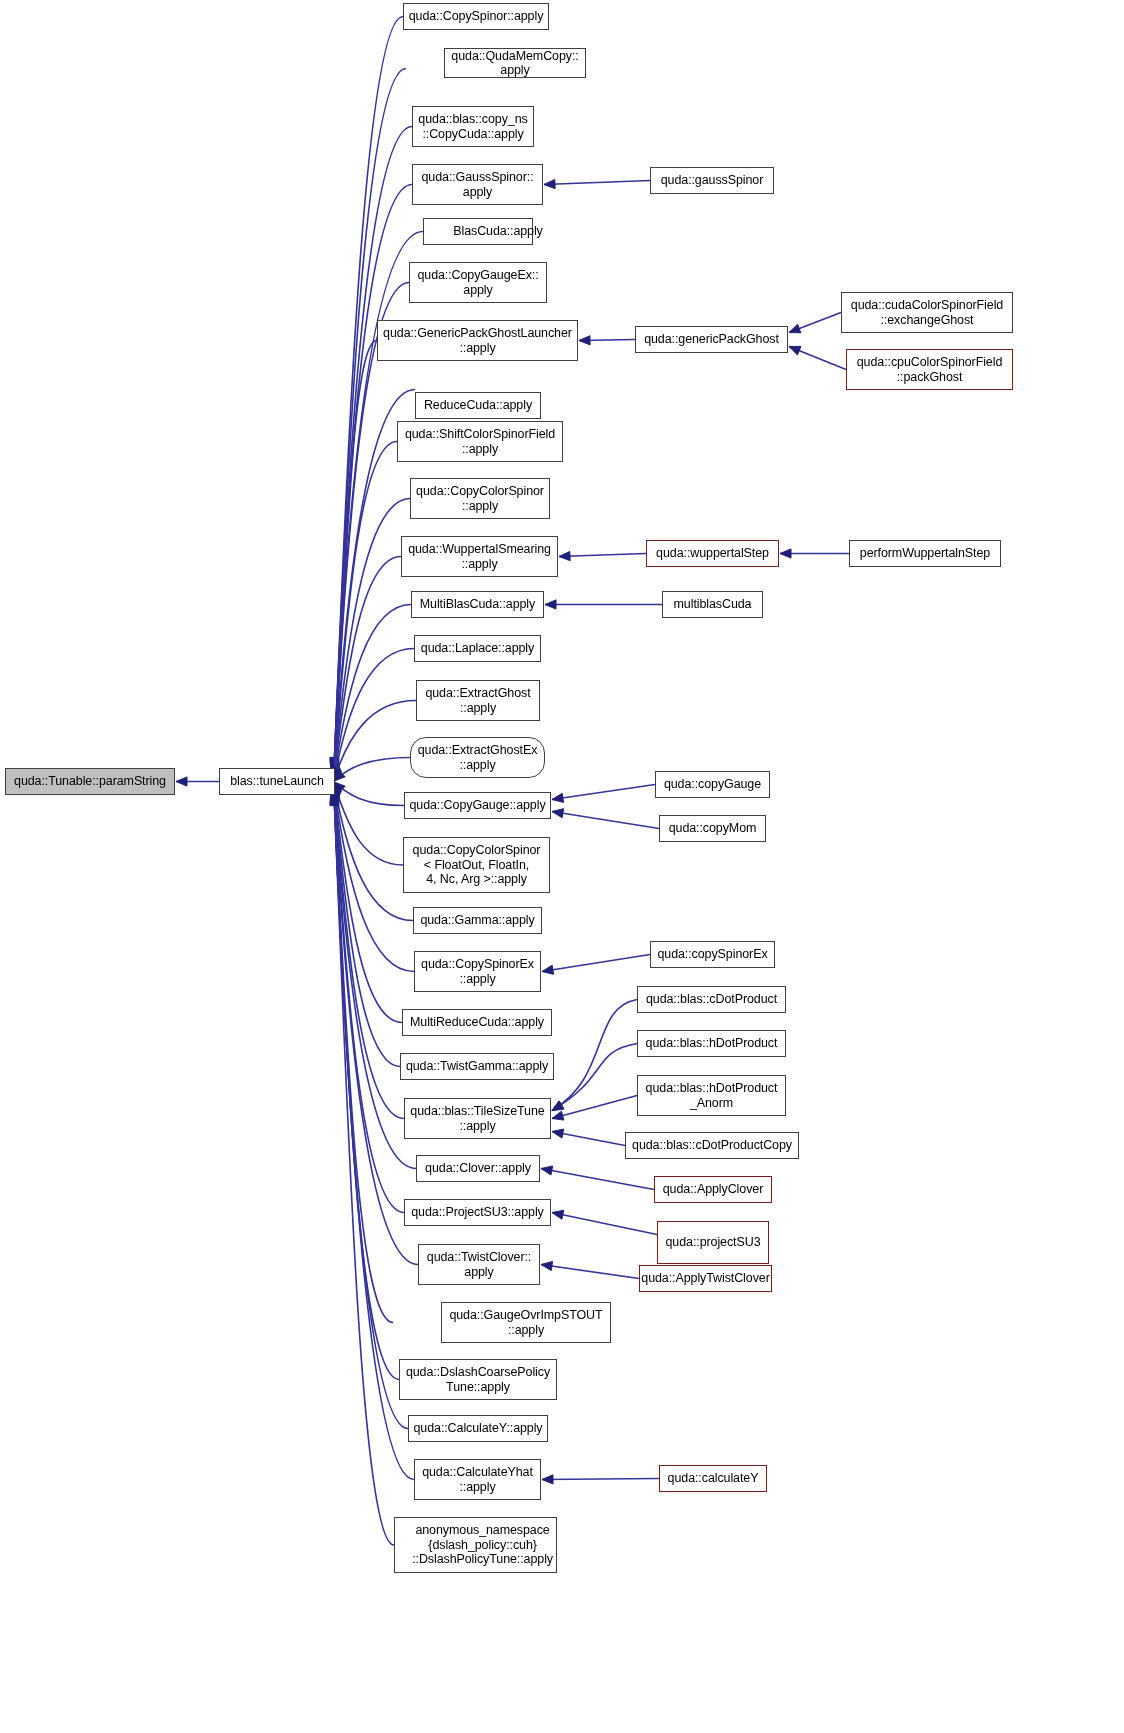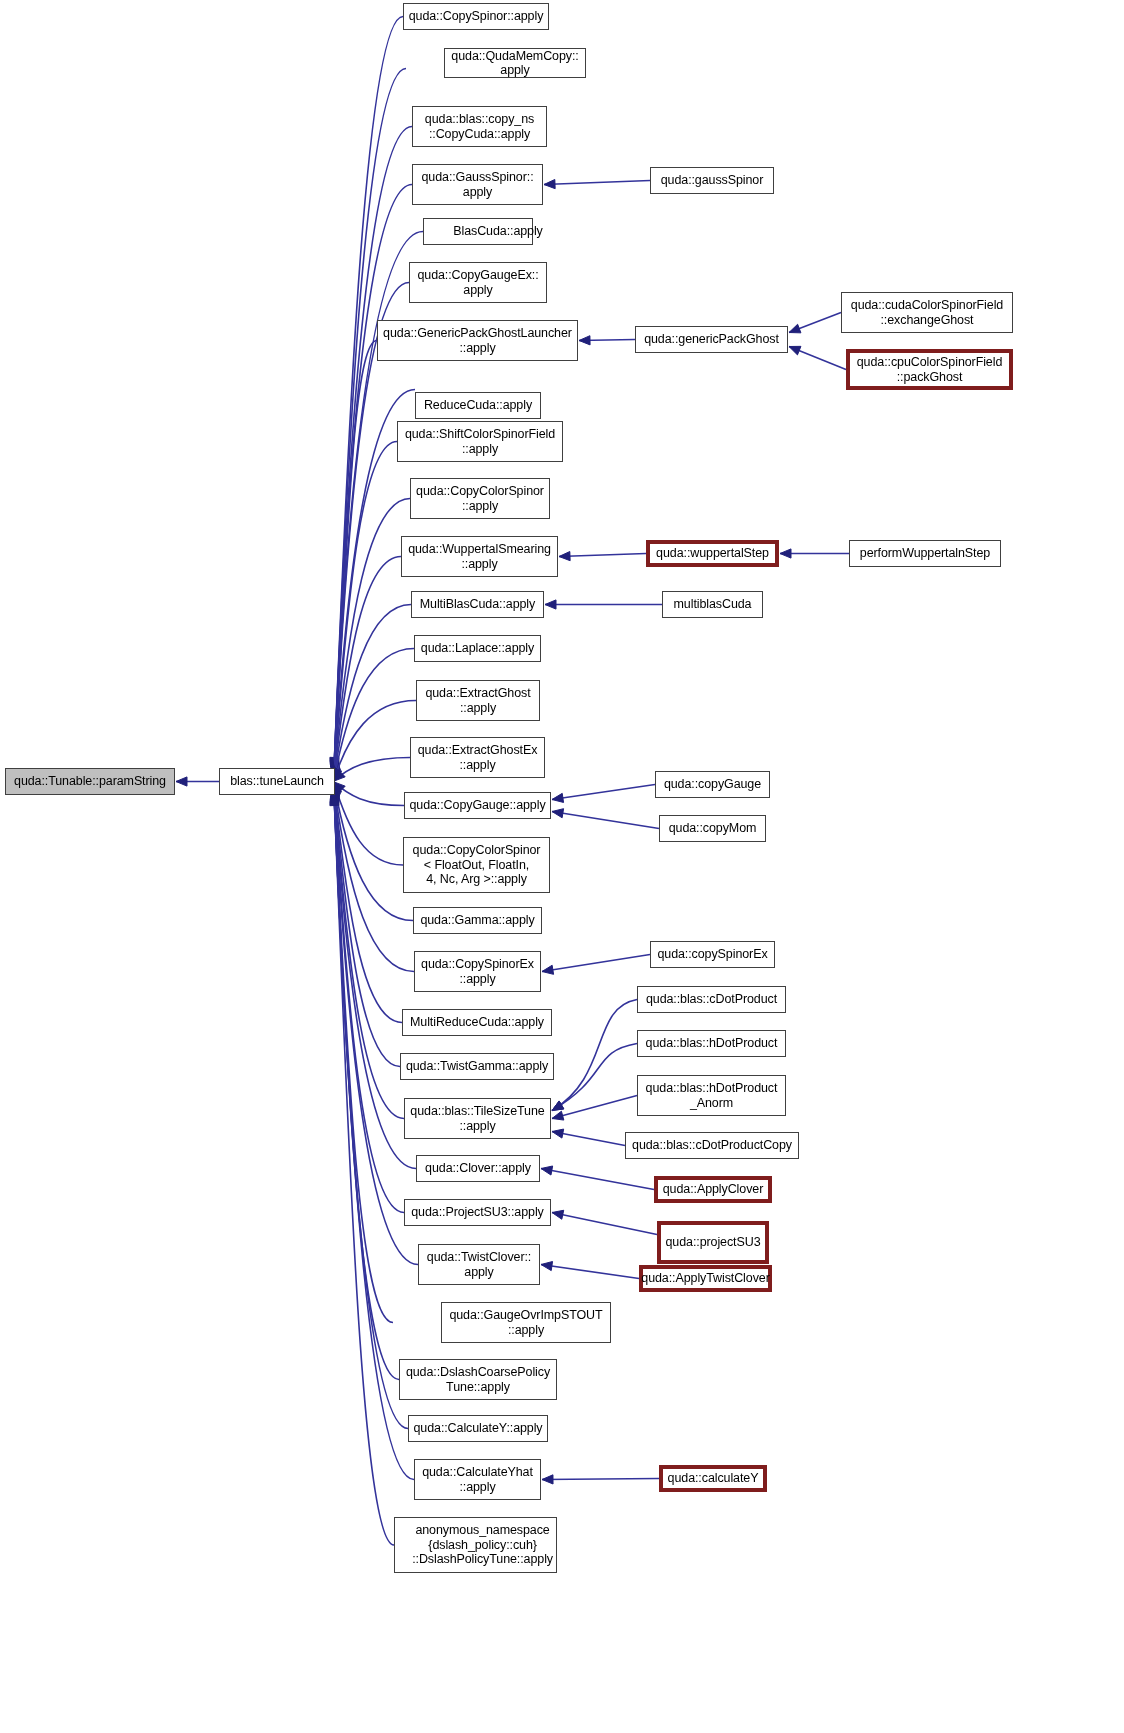"quda::blas::copy_ns" div.node { width: 135px -> 122px }
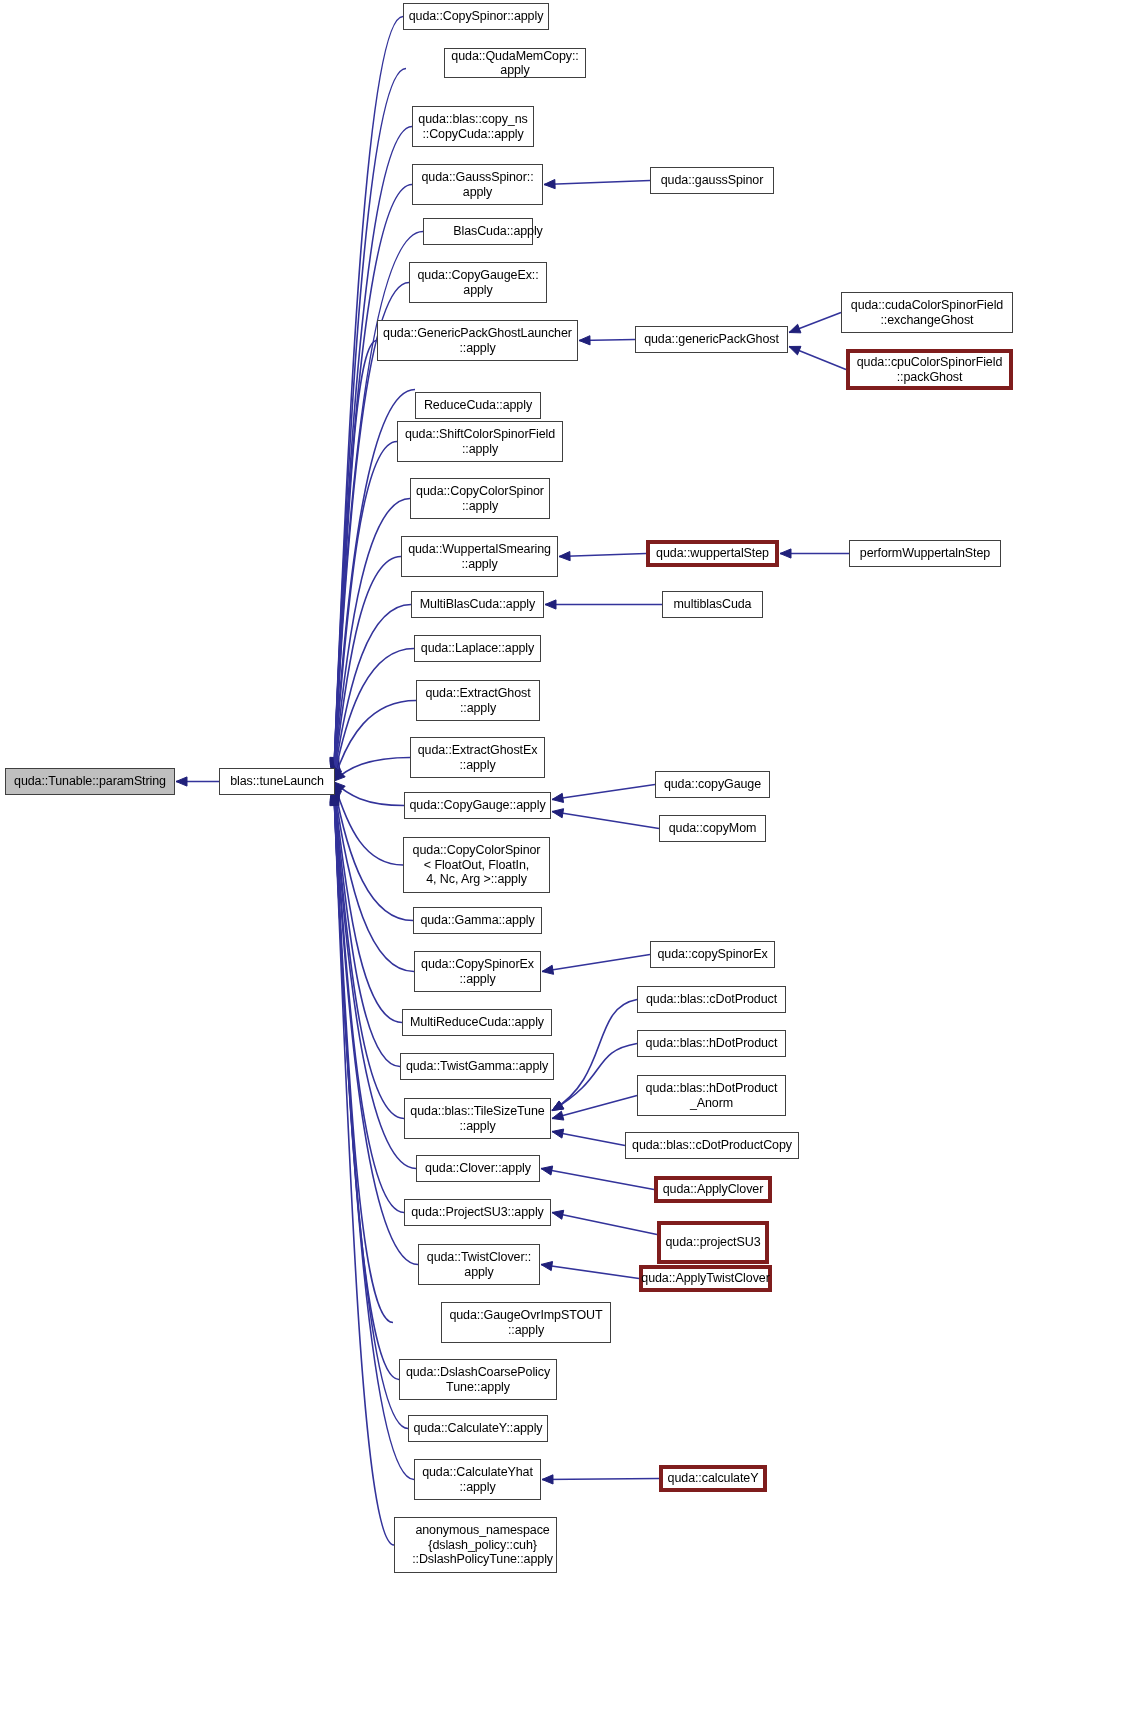"quda::cpuColorSpinorField" .node.red { border: 4px solid #7f1d1d -> 1px solid #7f1d1d }
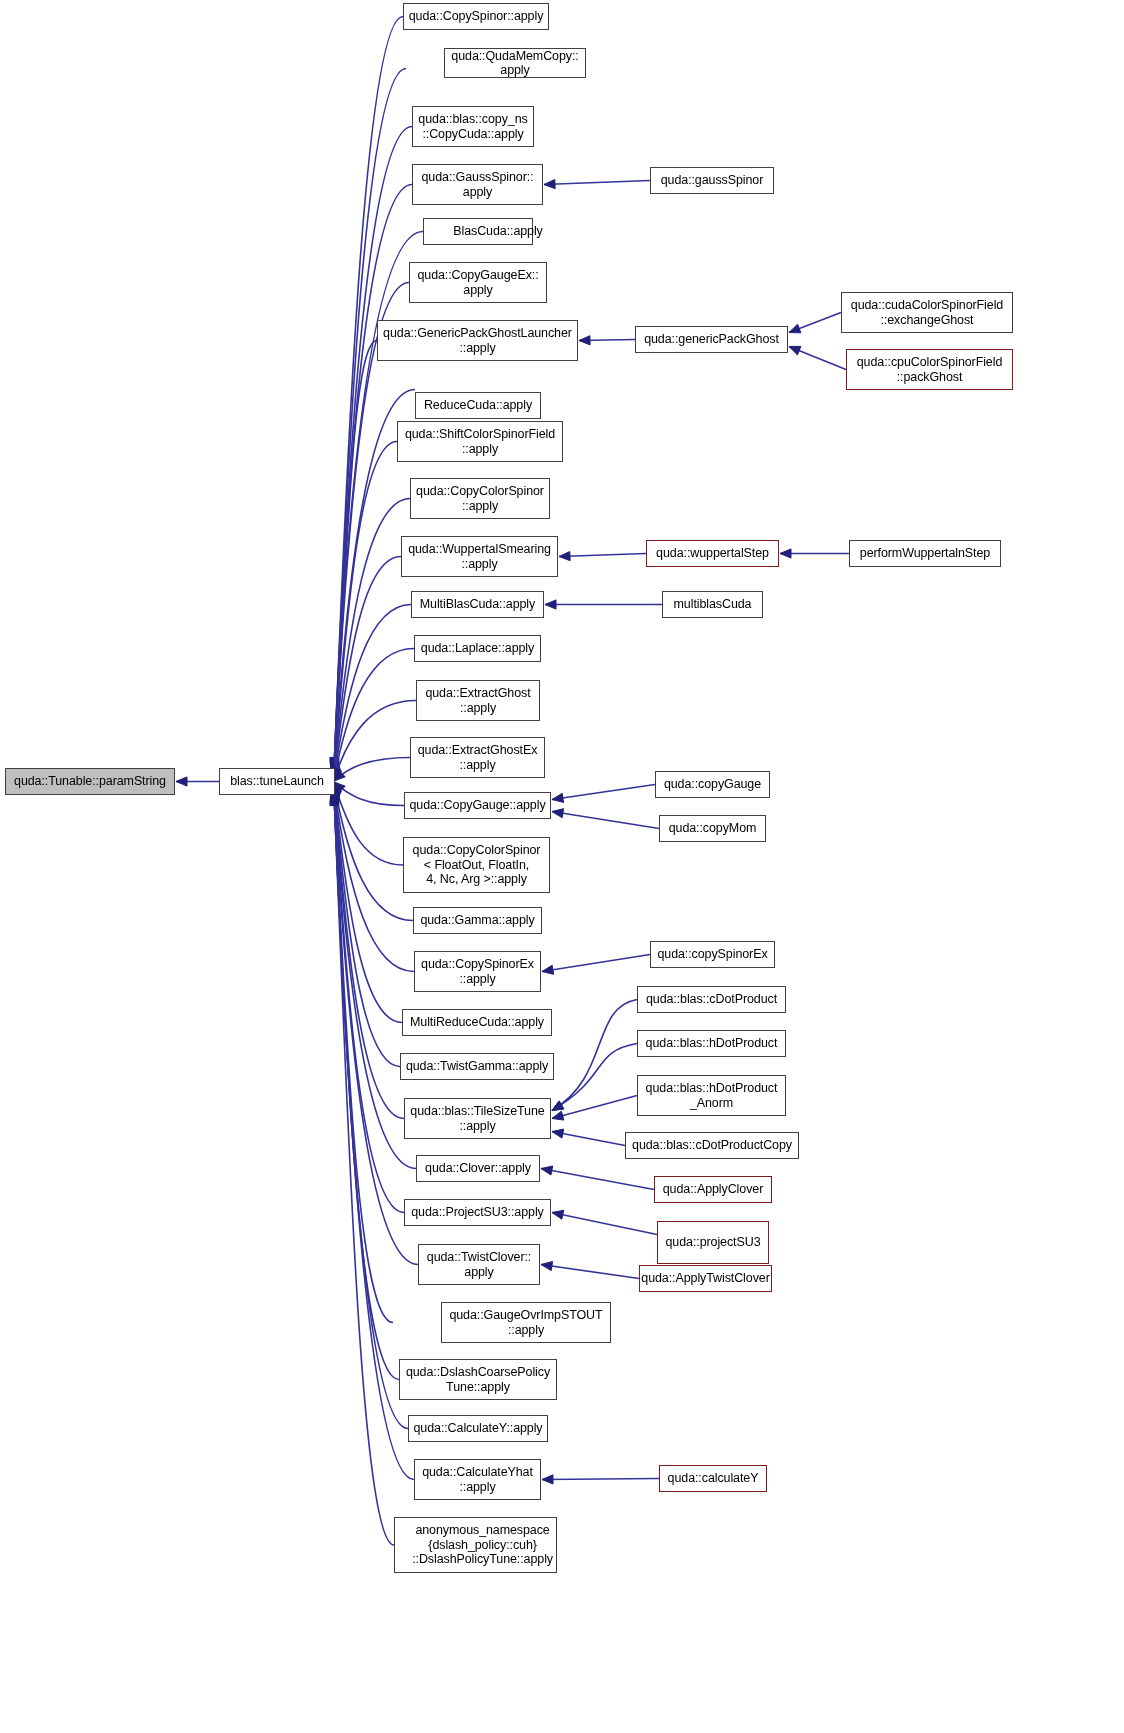"quda::ExtractGhostEx" div.node { border-radius: none -> 16px }
